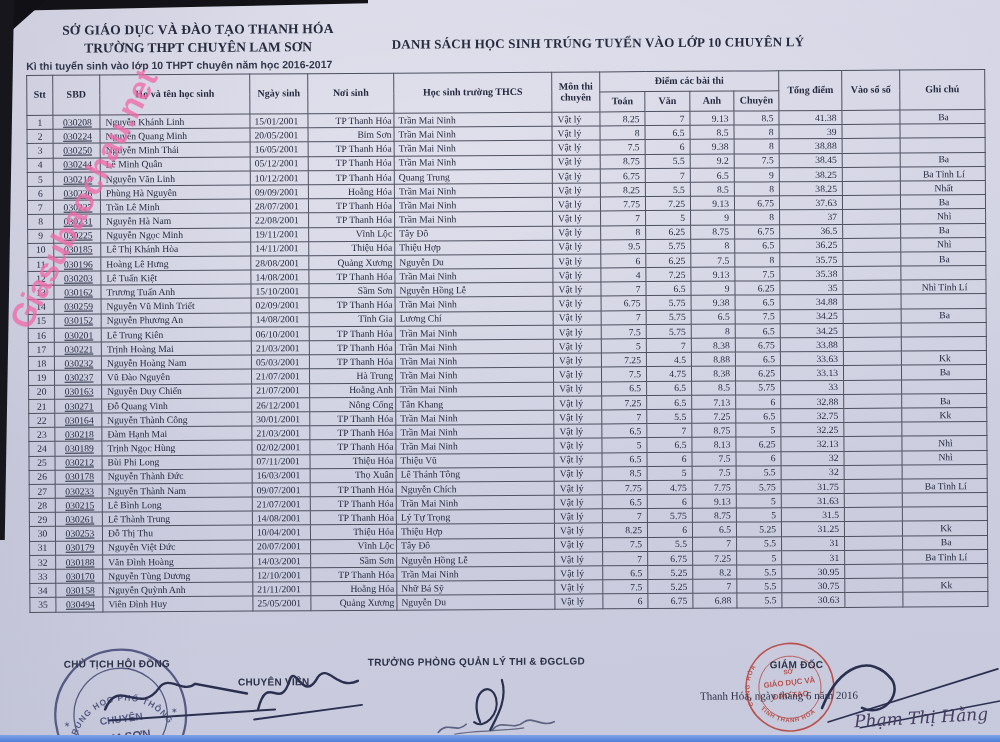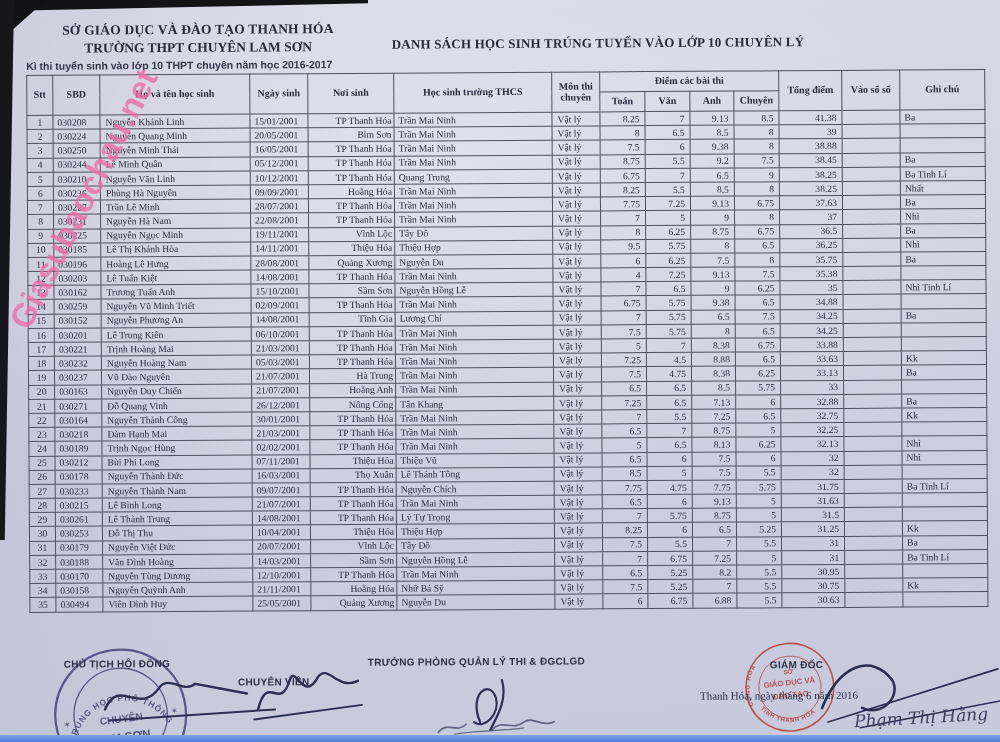"030208" .c-sbd { text-align: left -> center; text-decoration: none -> underline }
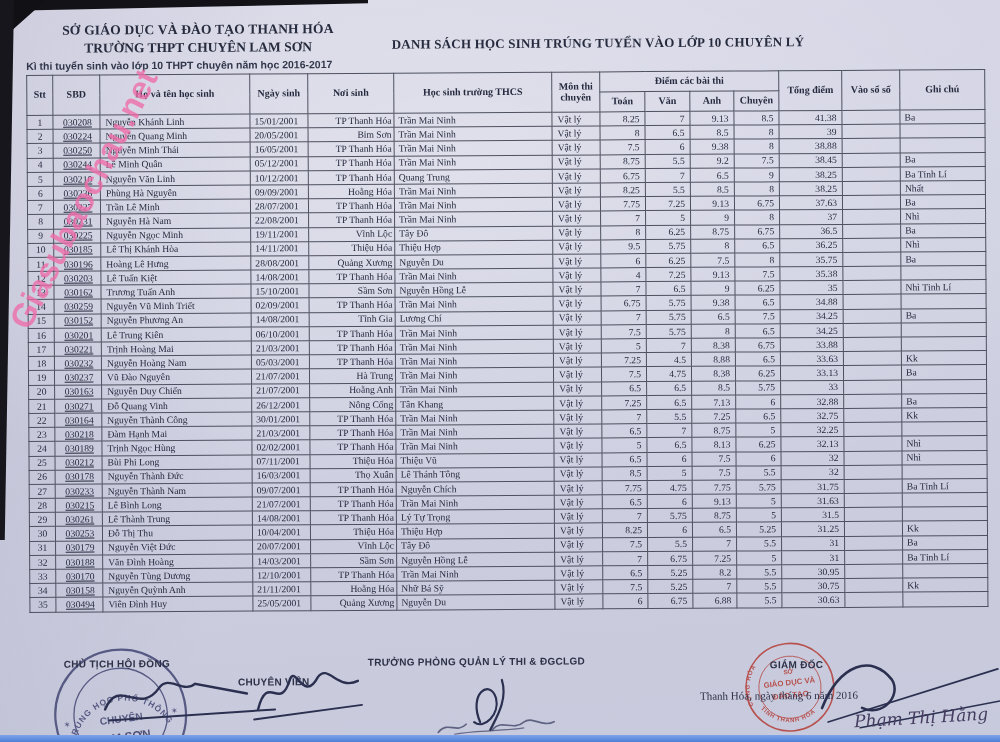"Ba" .c-note { text-align: left -> center }
